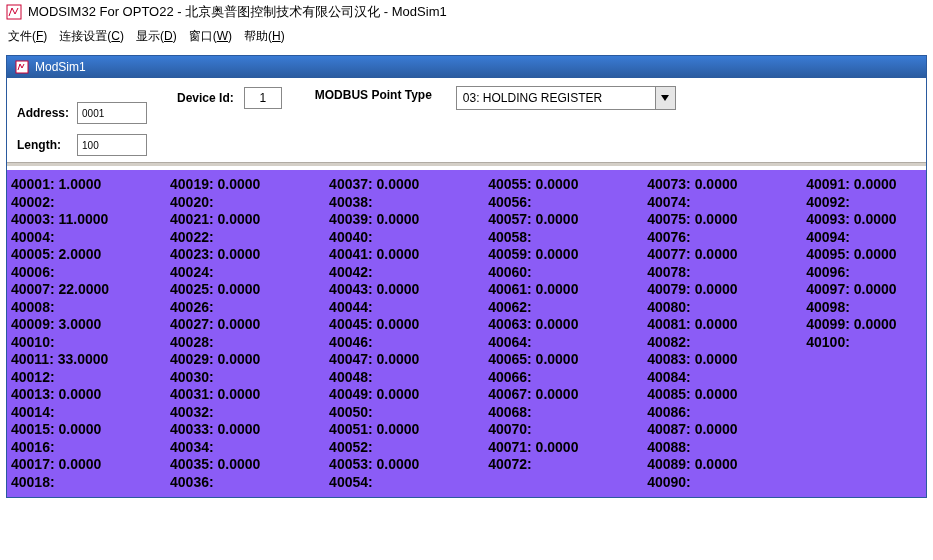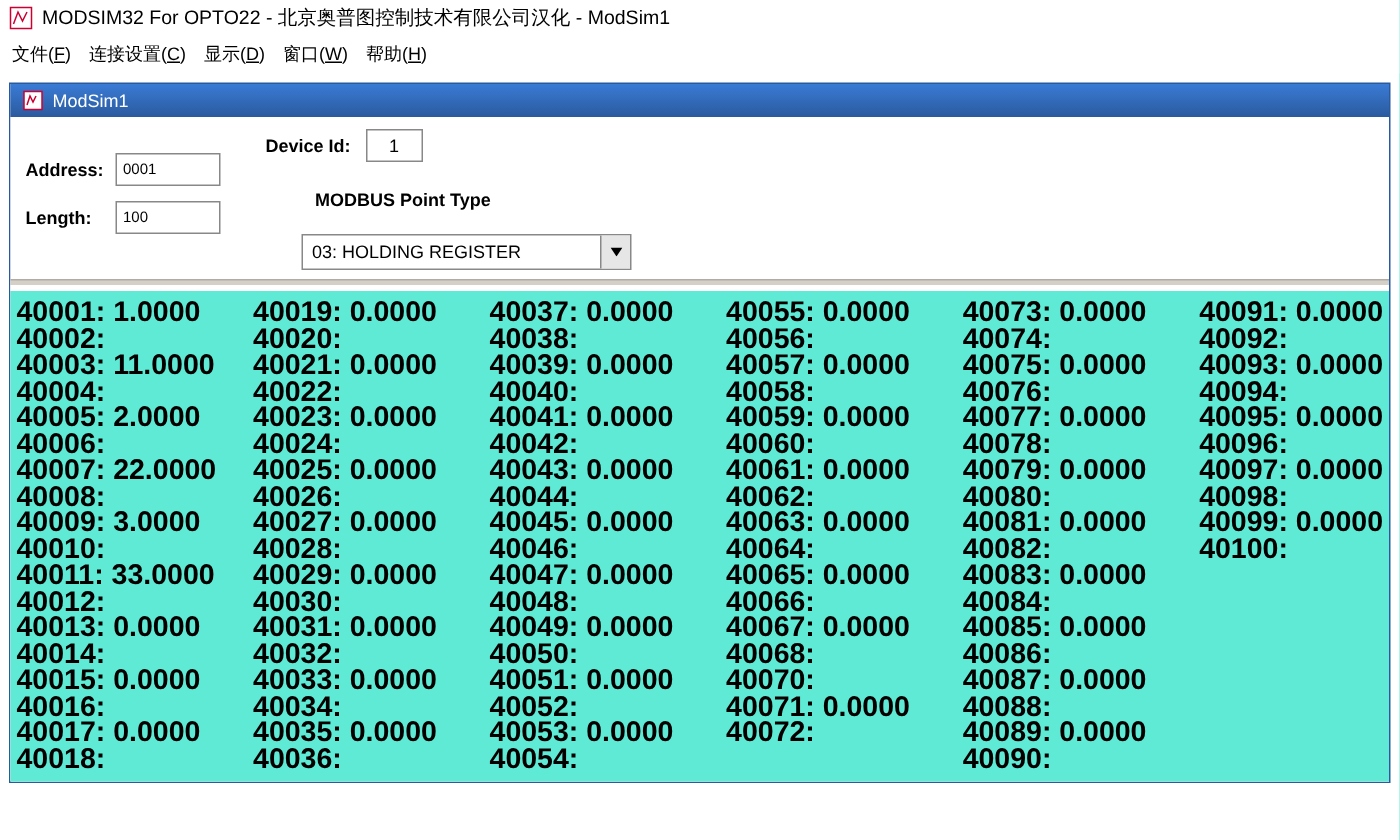"Device Id:" .config-right { flex-direction: column -> row; gap: 16px -> 0 }
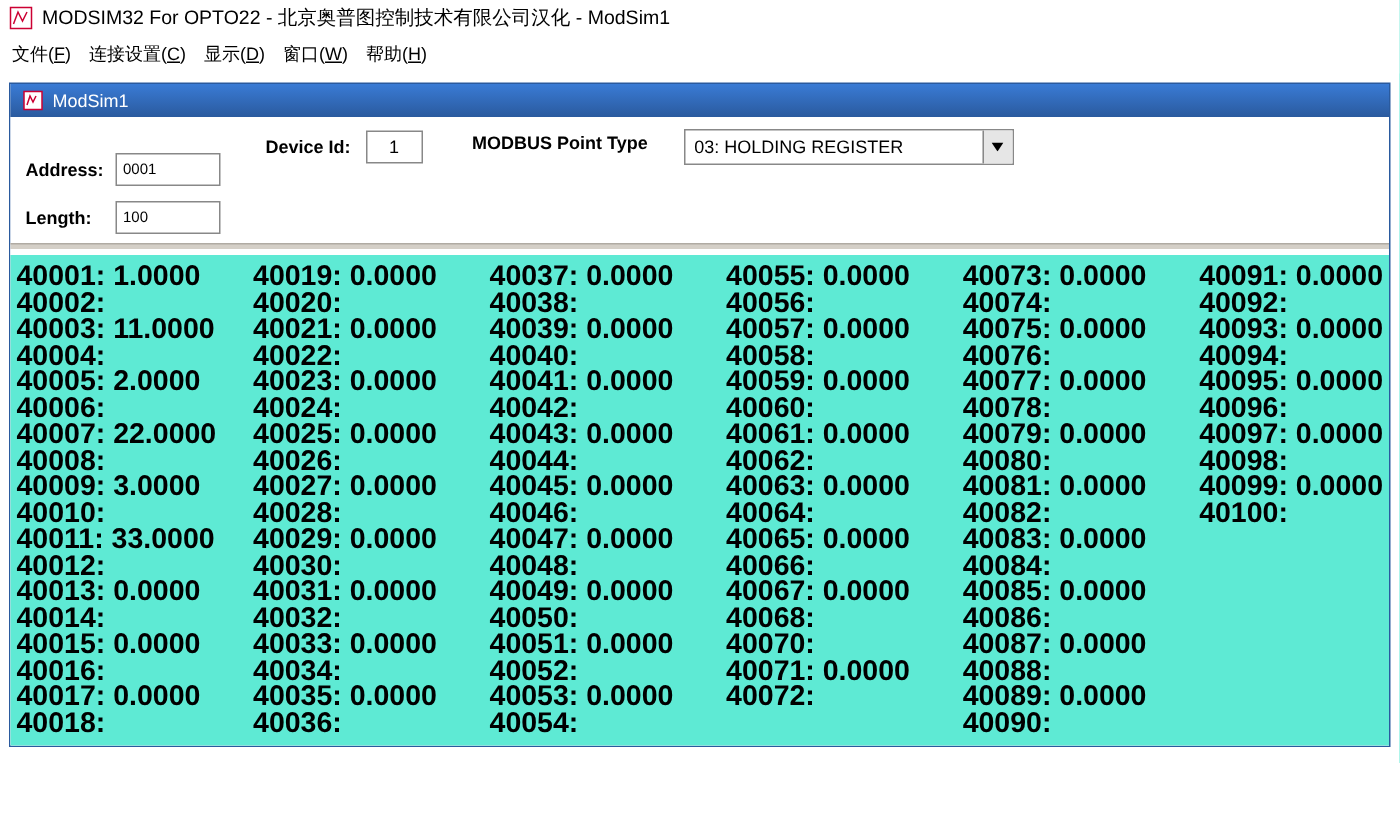"40001: 1.0000" .data-area { background: #5eead4 -> #8b5cf6; font-size: 19px -> 14px }
